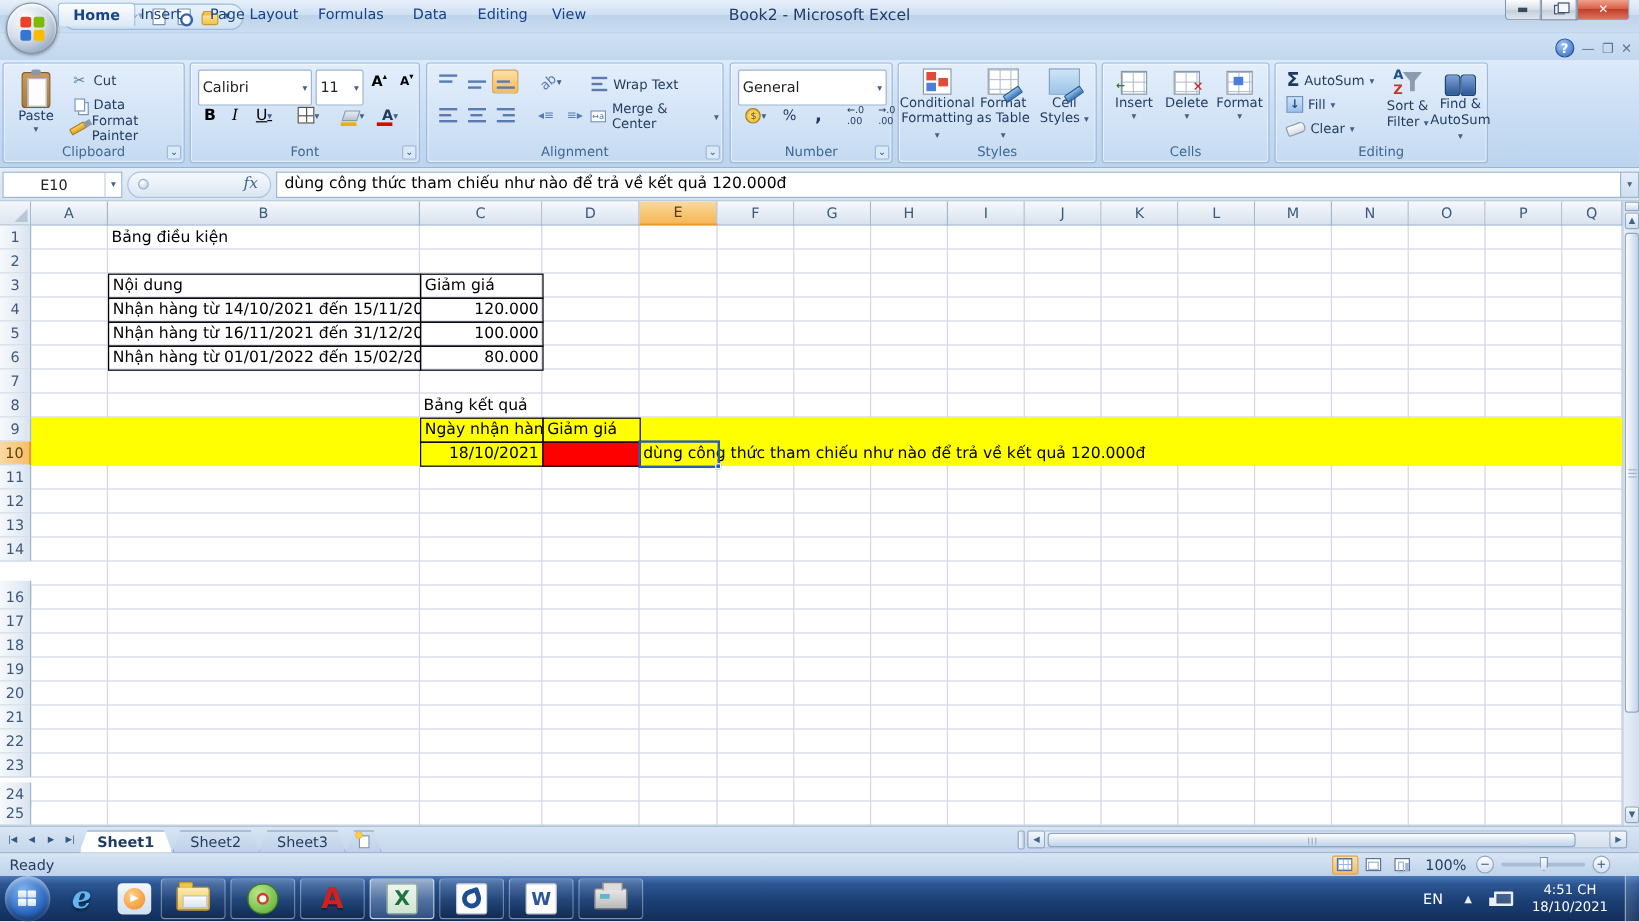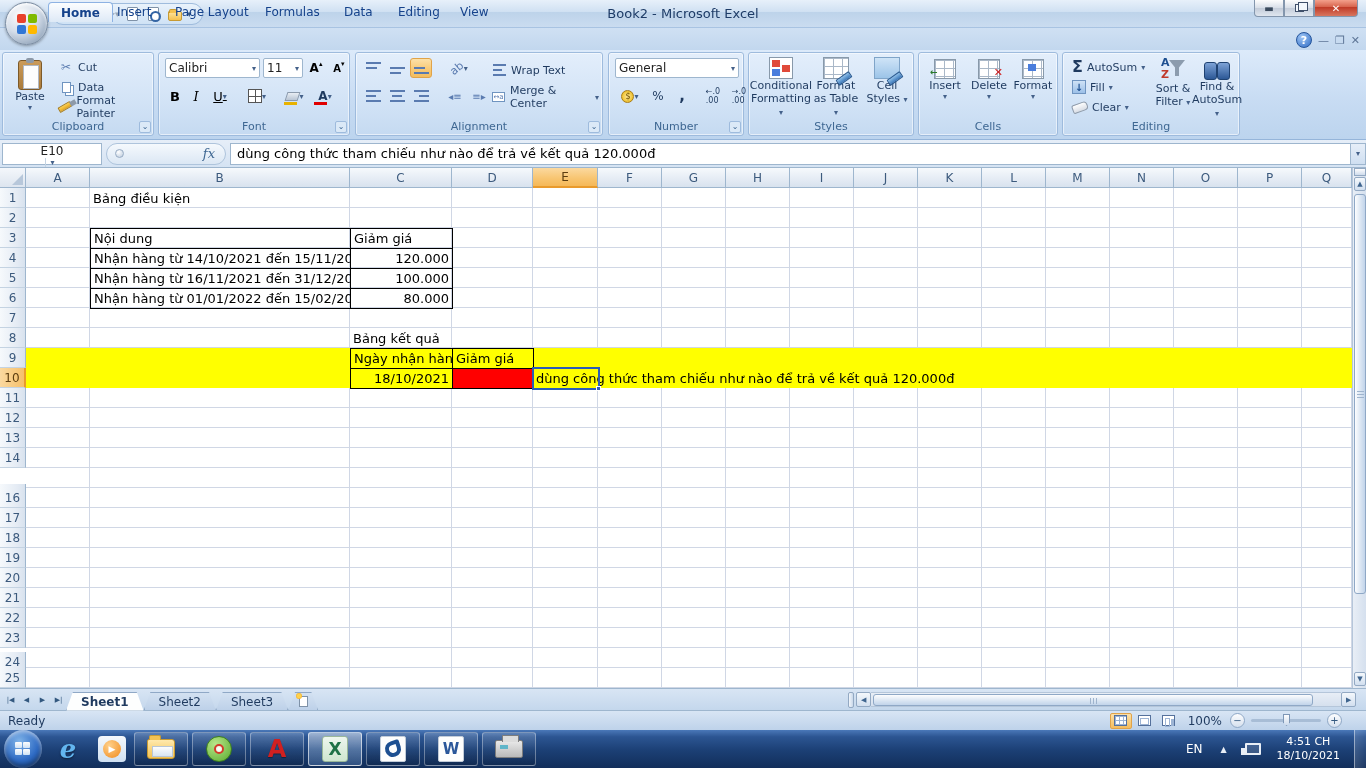"Calibri" .combobox { height: 20px -> 30px }
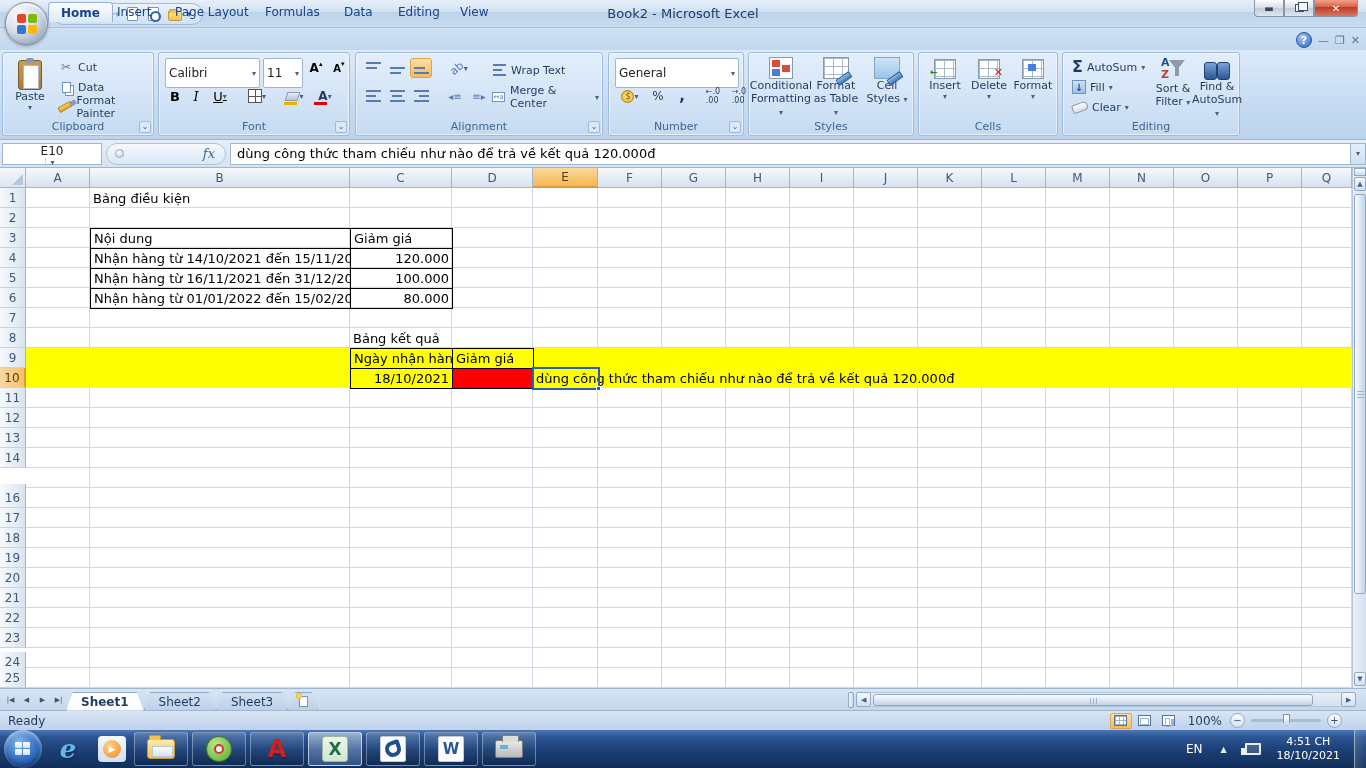"E10" .namebox { flex-direction: column -> none }
